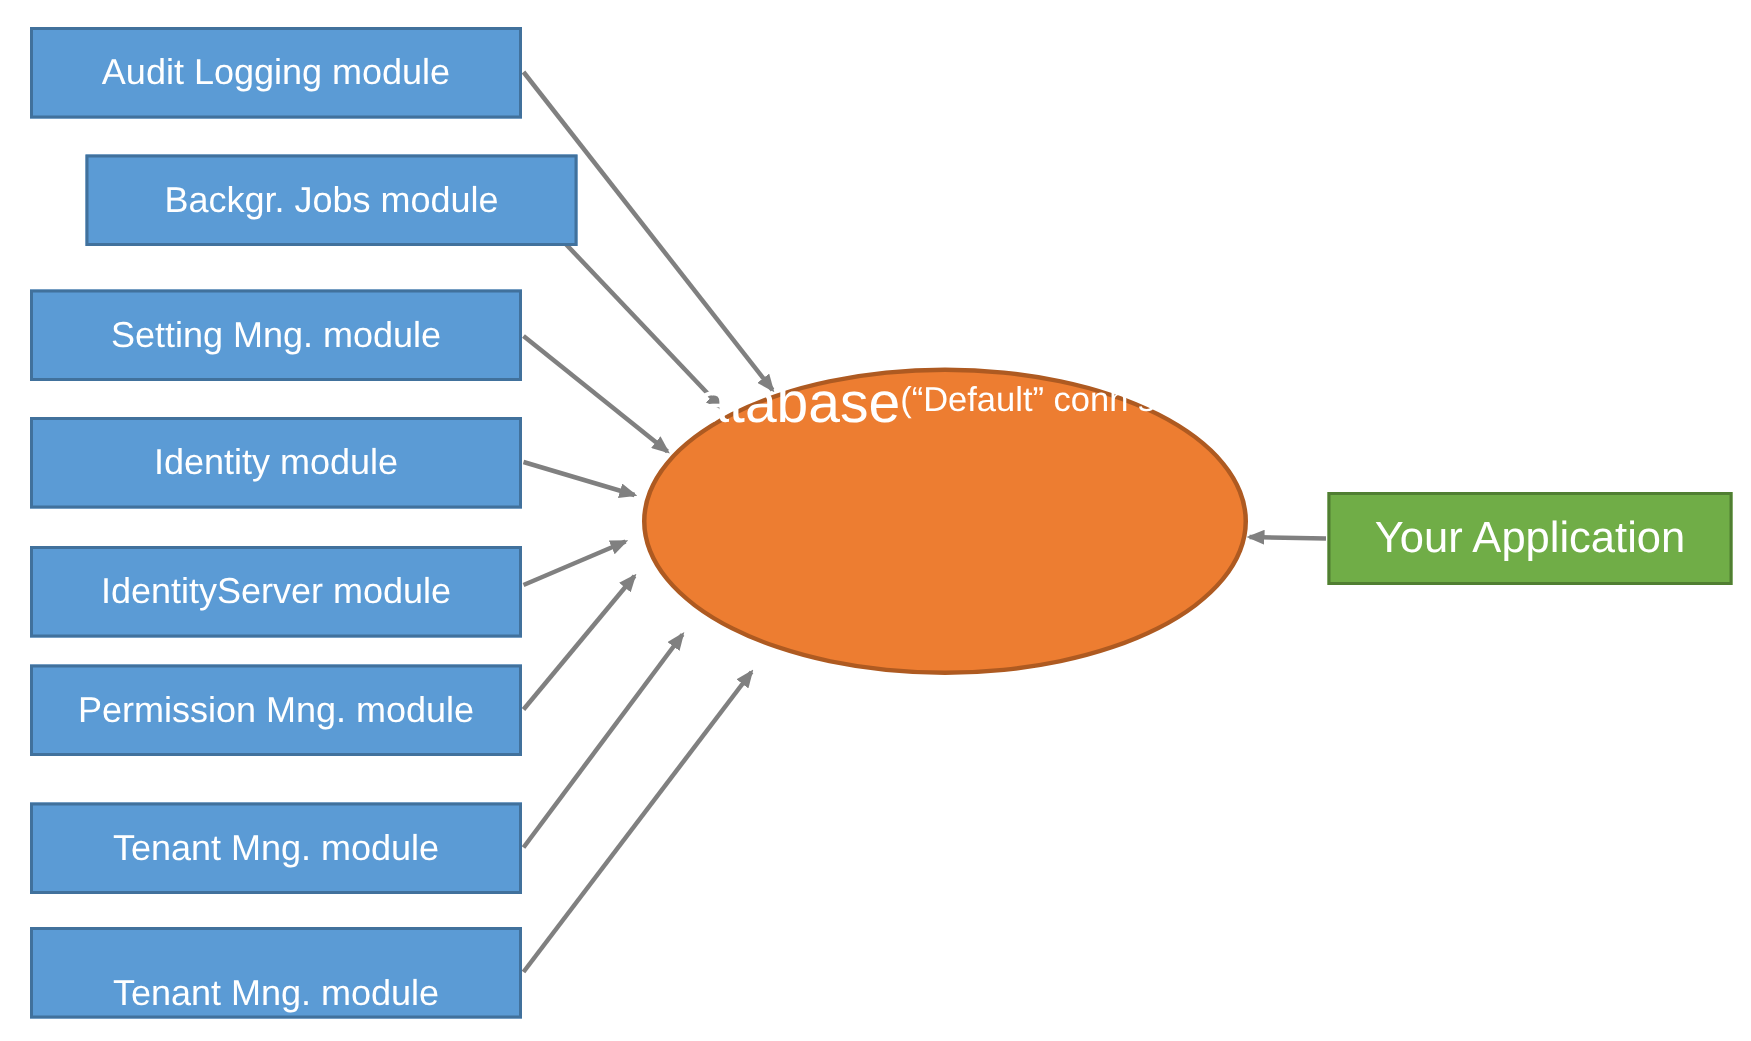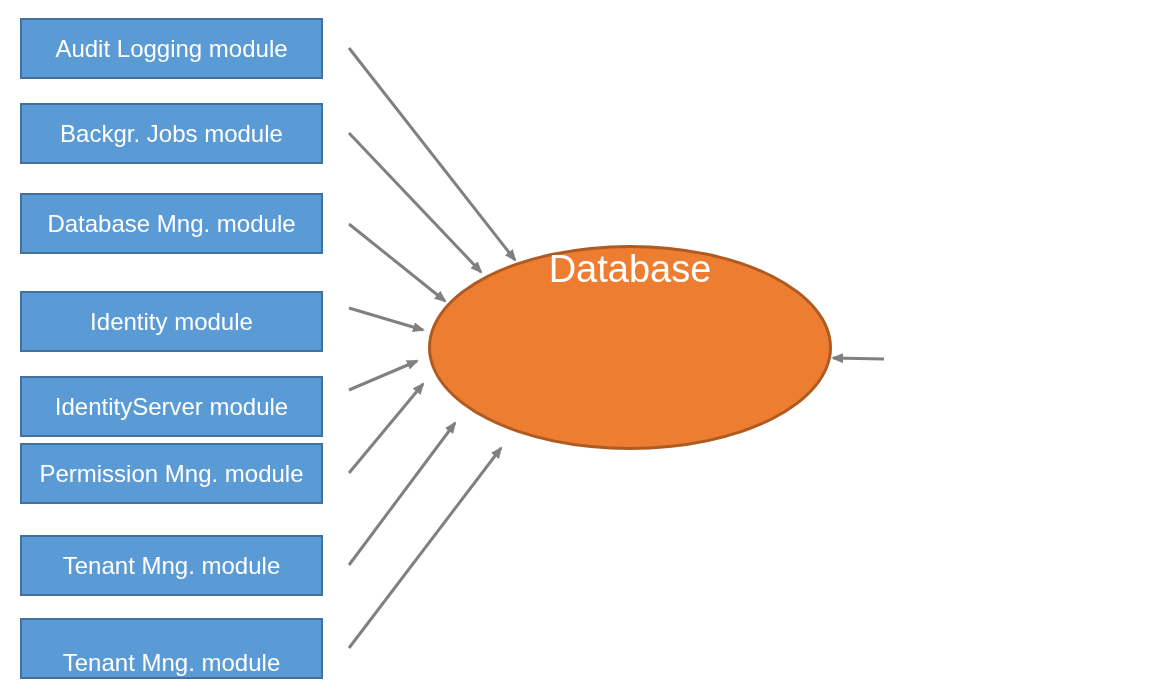"Audit Logging module" .module-box { width: 303px -> 328px }
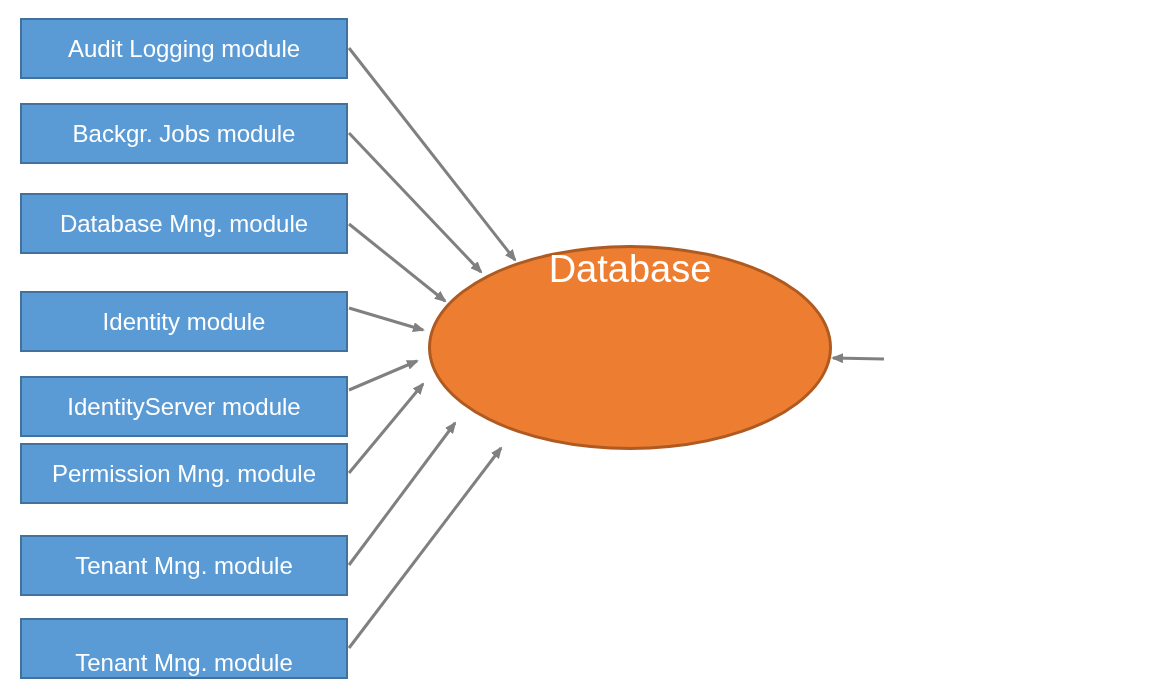"Backgr. Jobs module" div.module-box { margin-left: none -> 37px }
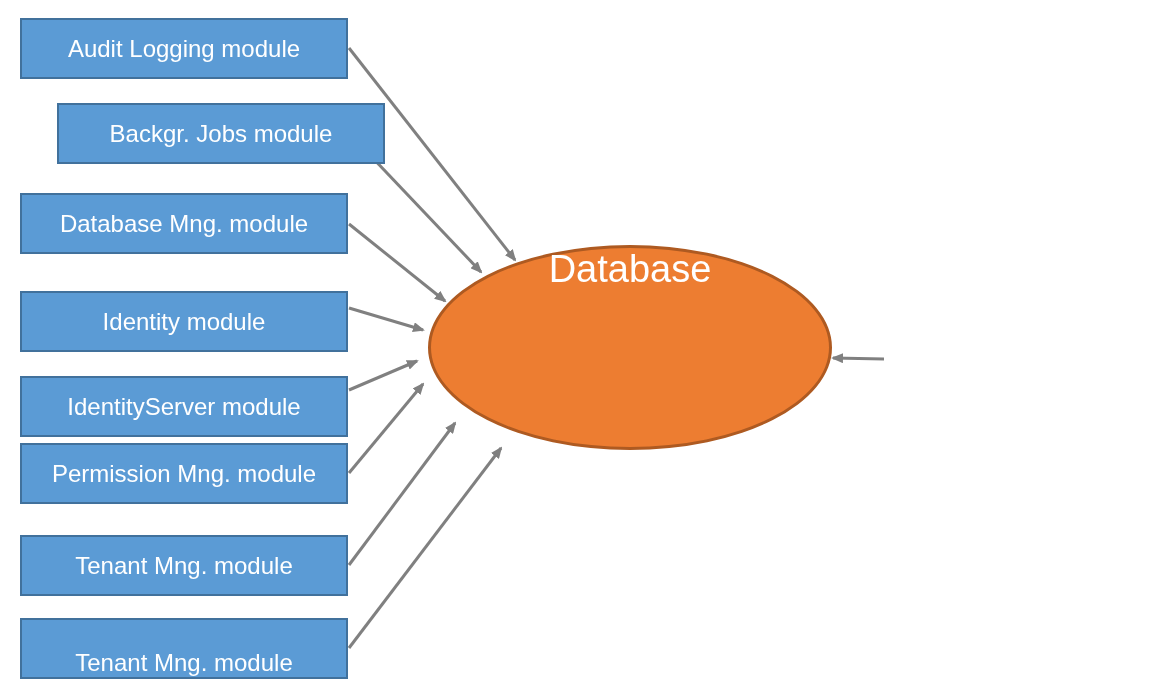"Database Mng. module" span.module-label { text: Database -> Setting }
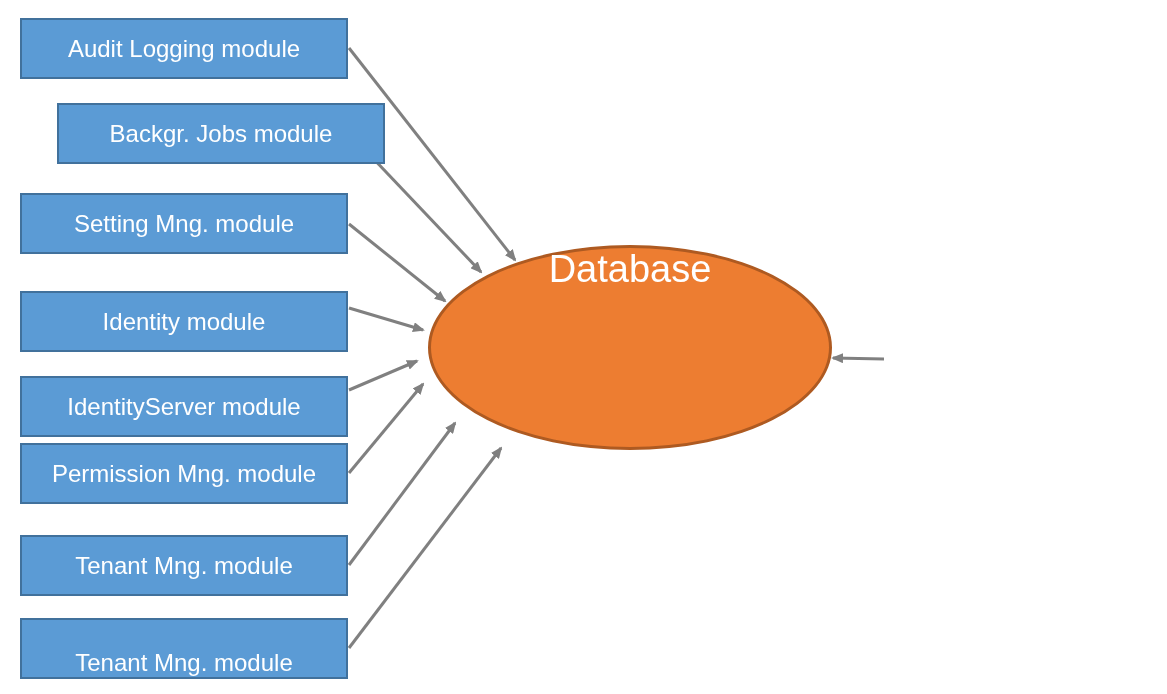"(“Default” conn string)" div.db-subtitle { html: none -> <div>(“Default” conn string)</div> }
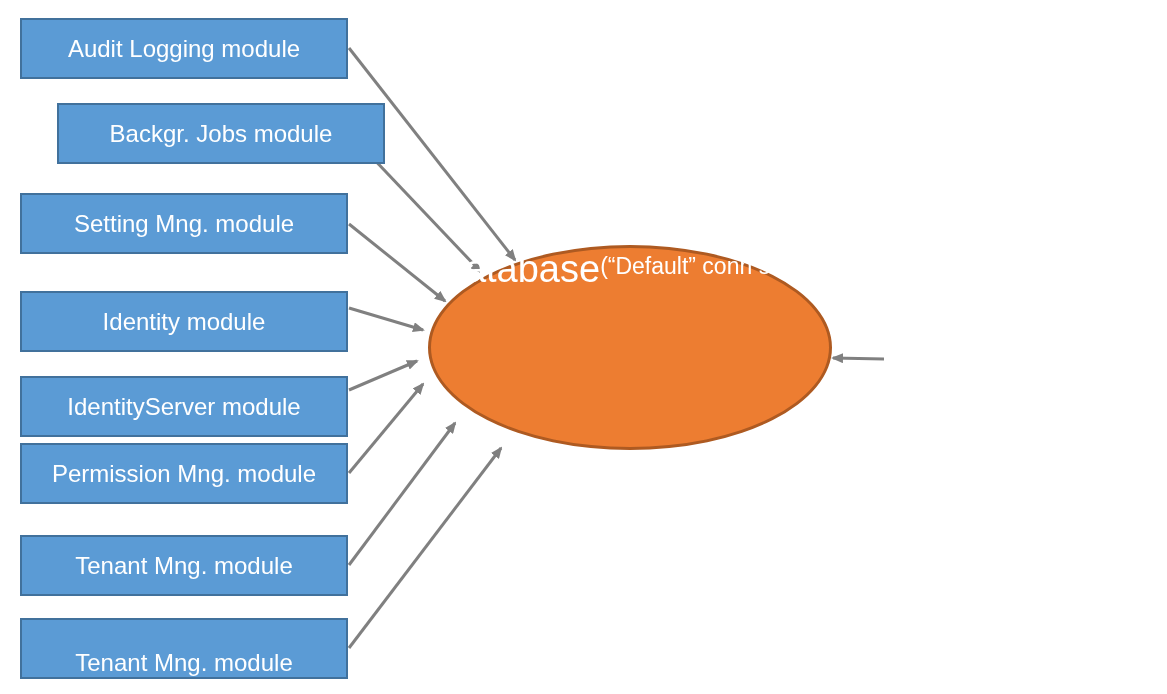"Identity module" div.module-box { top: 291px -> 278px }
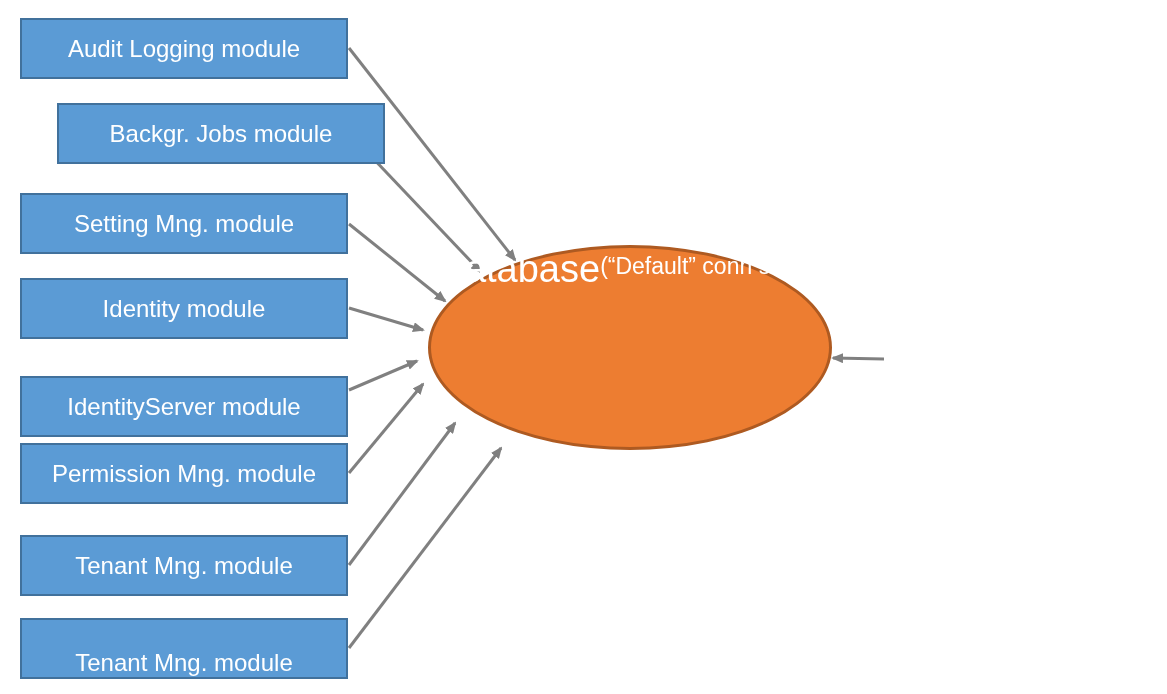"Your Application" div.app-box { html: none -> <div> <span>Your Application</span> </div> }
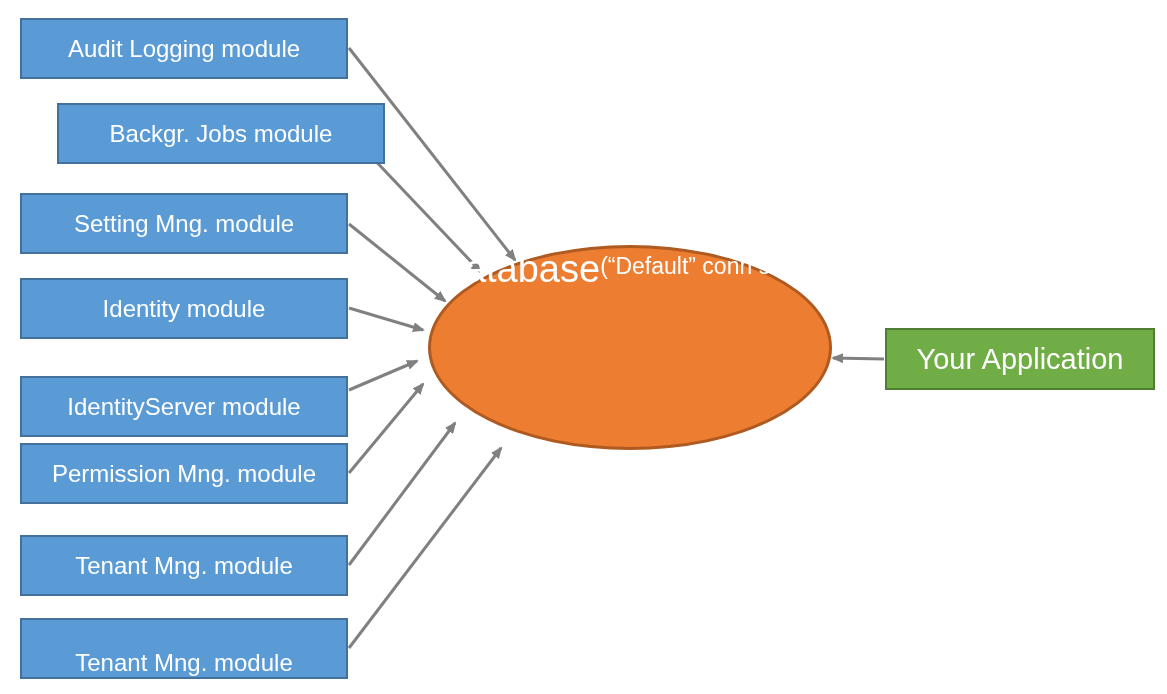"IdentityServer module" div.module-box { top: 376px -> 364px }
